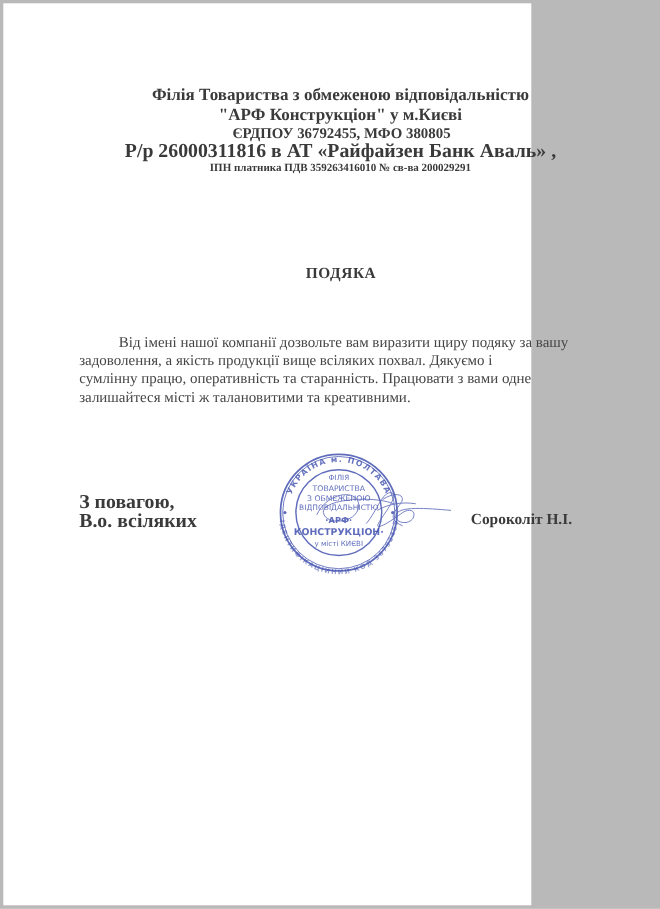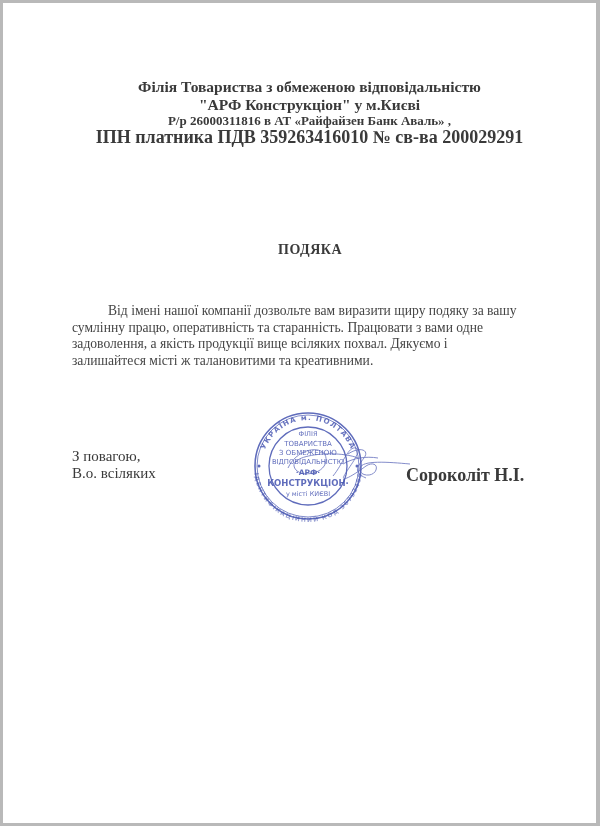"Філія Товариства з обмеженою" .page { width: 593px -> 480px }
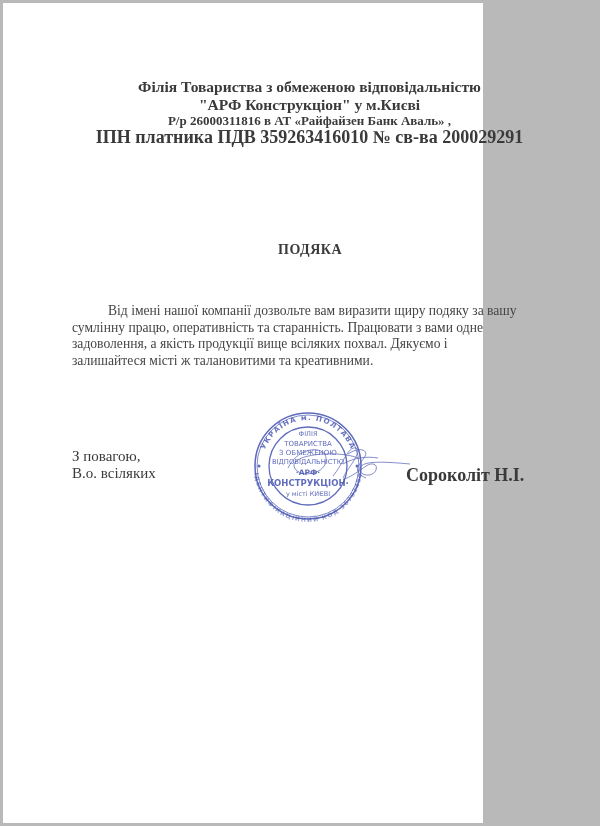"ЄРДПОУ 36792455, МФО 380805" span.line { html: none -> <span>ЄРДПОУ 36792455, МФО 380805</span> }
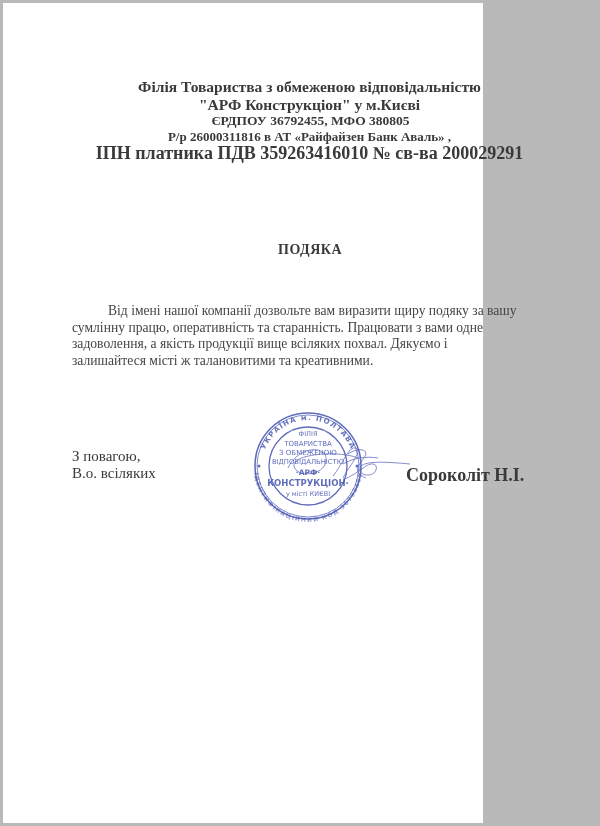"Р/р 26000311816 в АТ «Райфайзен" .header .l4 { font-size: 13px -> 18px }
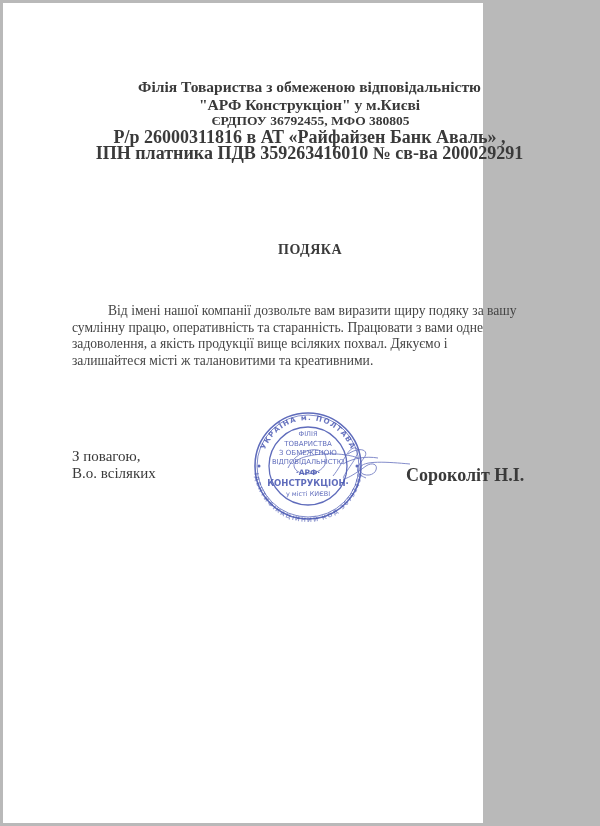"ІПН платника ПДВ 359263416010 №" .header .l5 { font-size: 18px -> 10px }
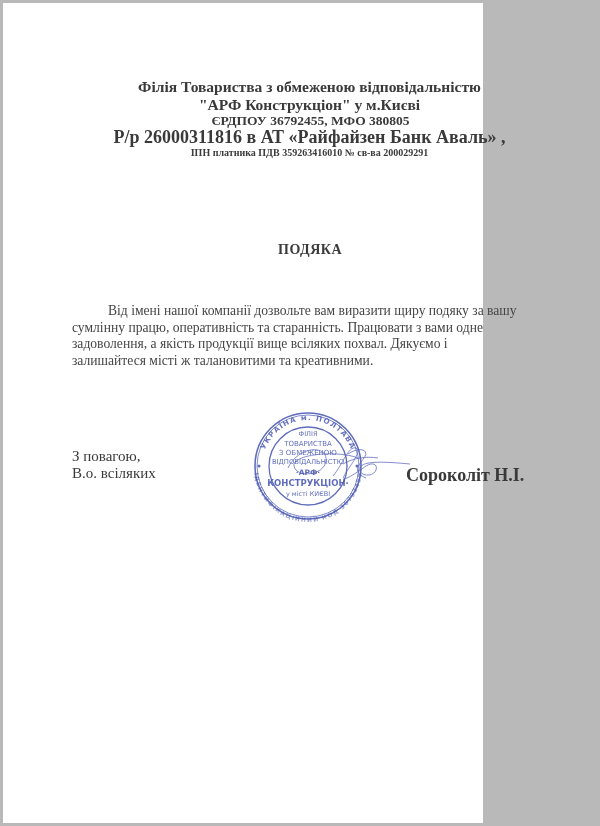"сумлінну працю, оперативність та" span.line { order: before "задоволення, а якість продукції вище" -> after "задоволення, а якість продукції вище" }
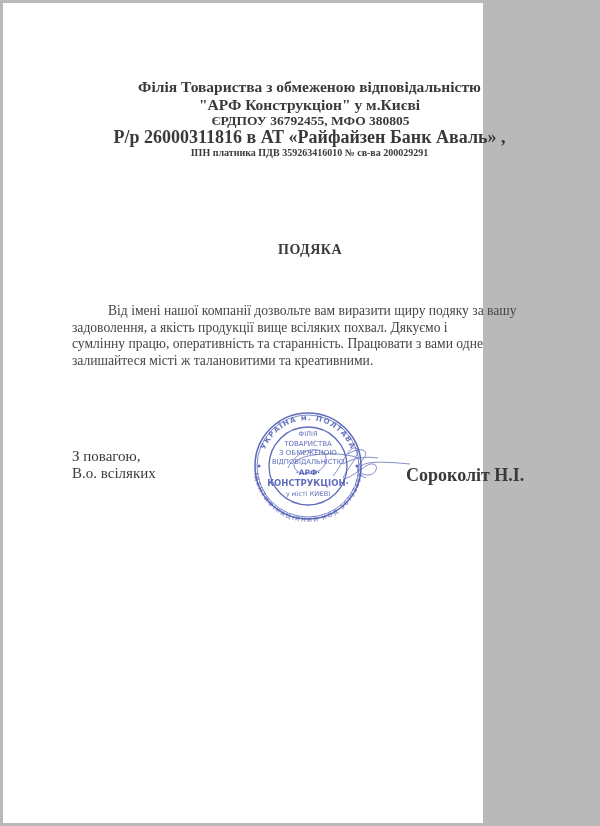"З повагою," .closing { font-size: 15px -> 18px; font-weight: normal -> bold }
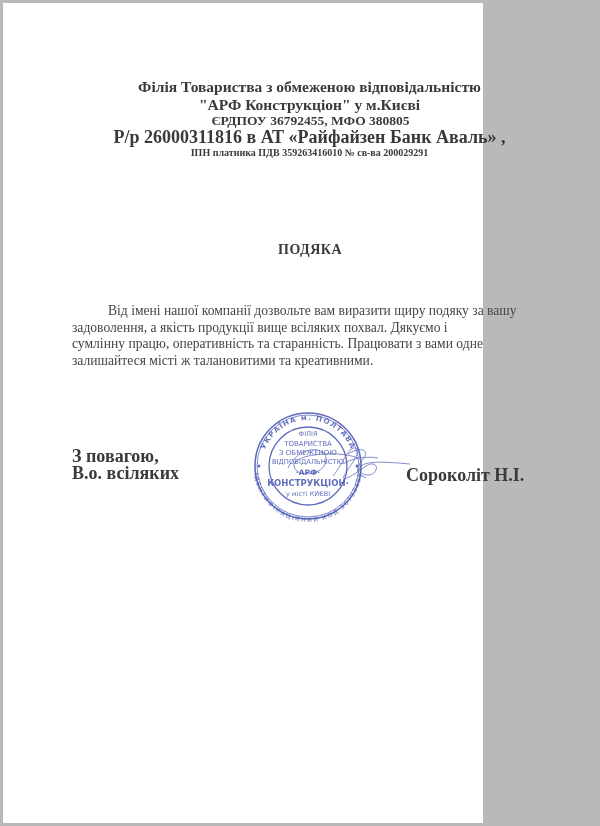"Сороколіт Н.І." .signer { font-size: 18px -> 14px; left: 403px -> 425px }
